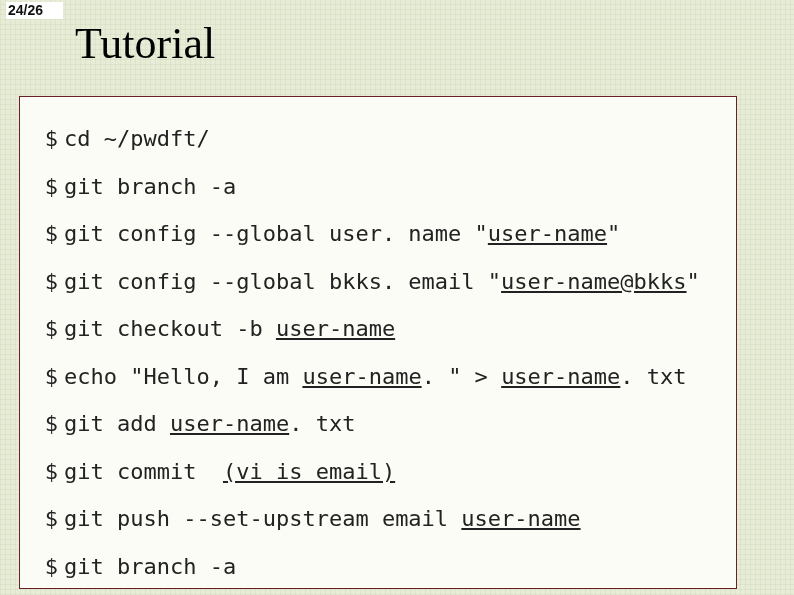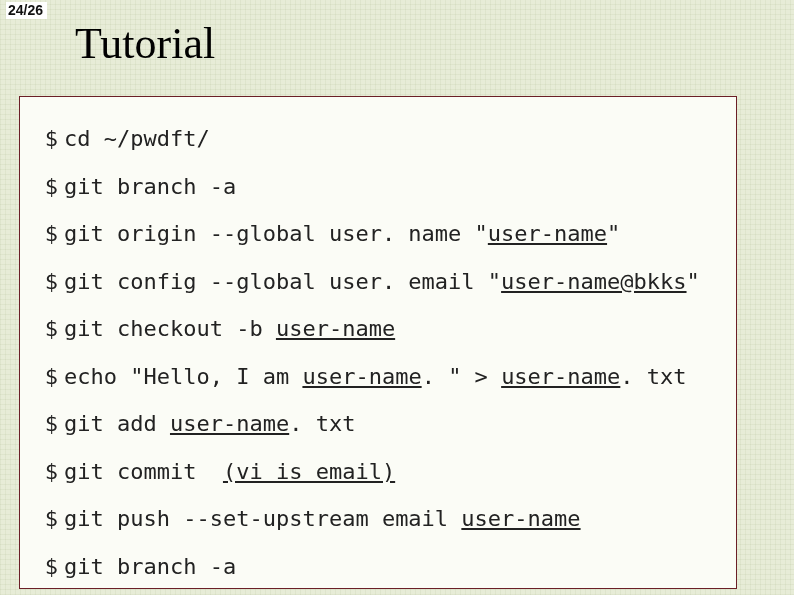"24/26" .page-counter { padding: 1px 4px 2px 2px -> 1px 20px 2px 2px }
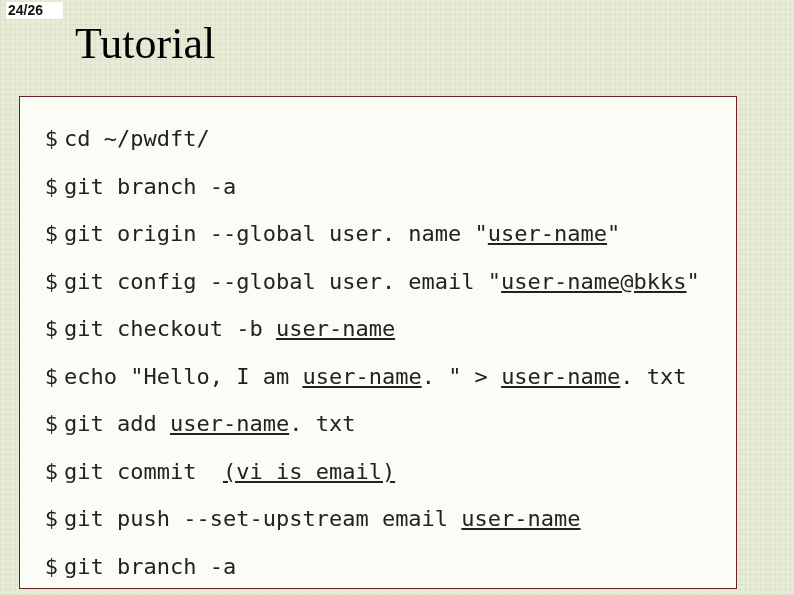"git origin --global user. name" span { text: origin -> config }
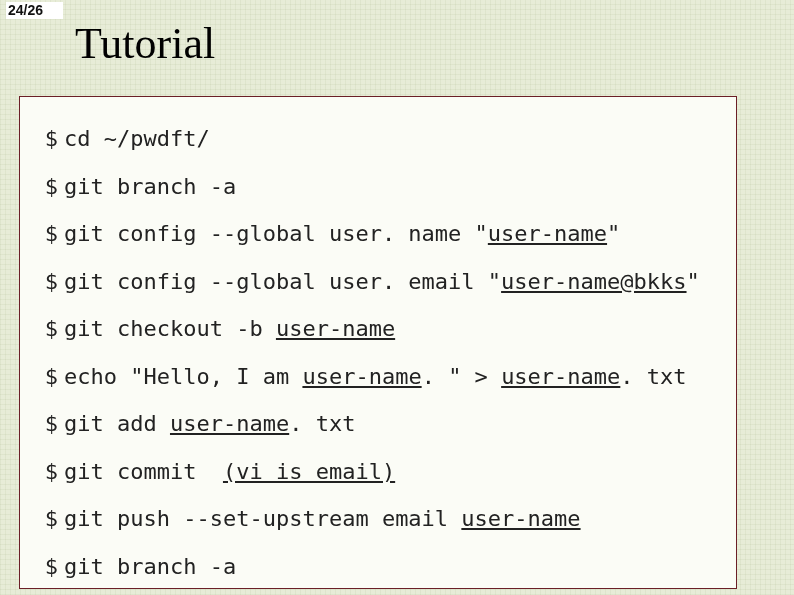"git config --global user. email" span { text: user -> bkks }
